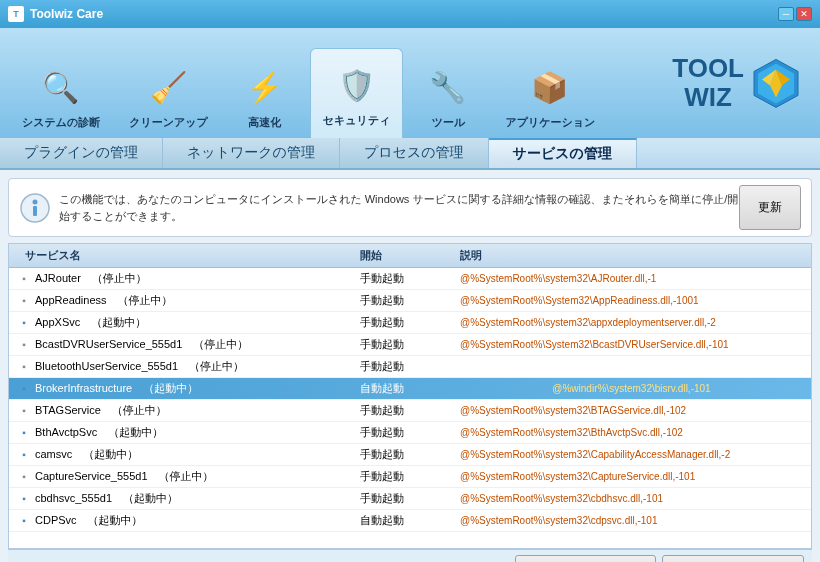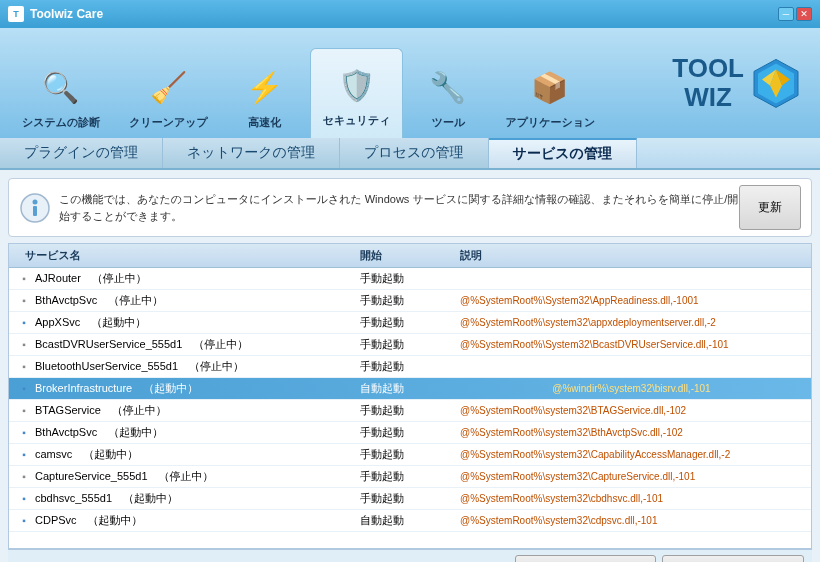"@%SystemRoot%\system32\AJRouter.dll,-1" div.service-desc { html: none -> <div>@%SystemRoot%\system32\AJRouter.dll,-1</div> }
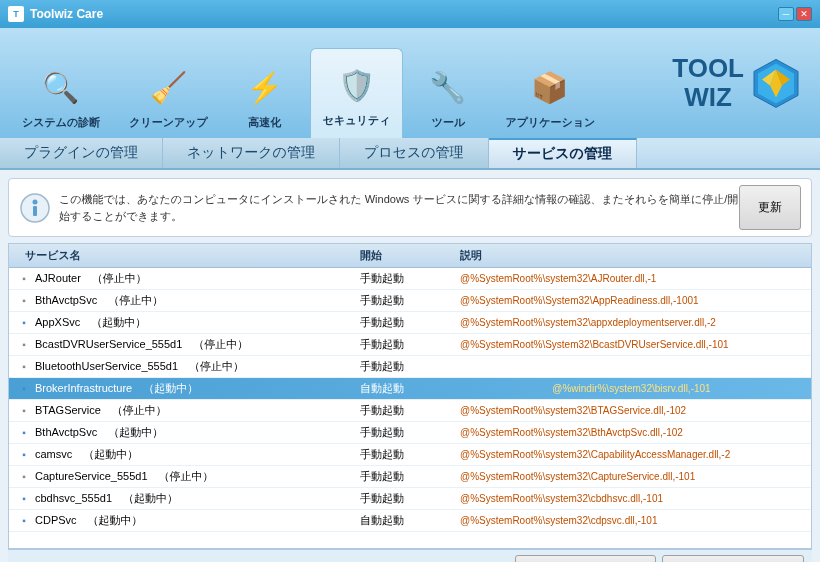"BthAvctpSvc （停止中）" span { text: BthAvctpSvc -> AppReadiness }
